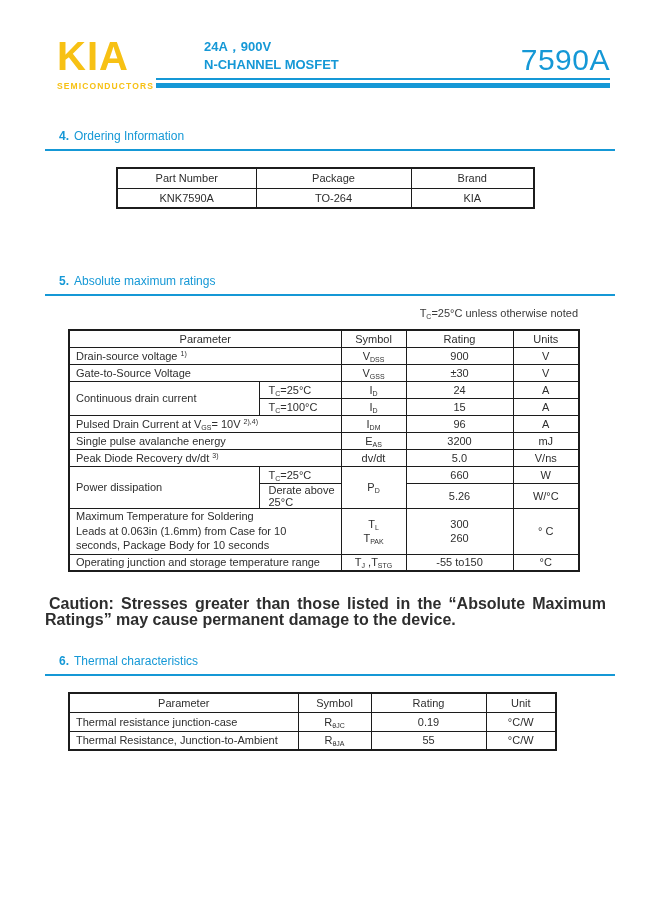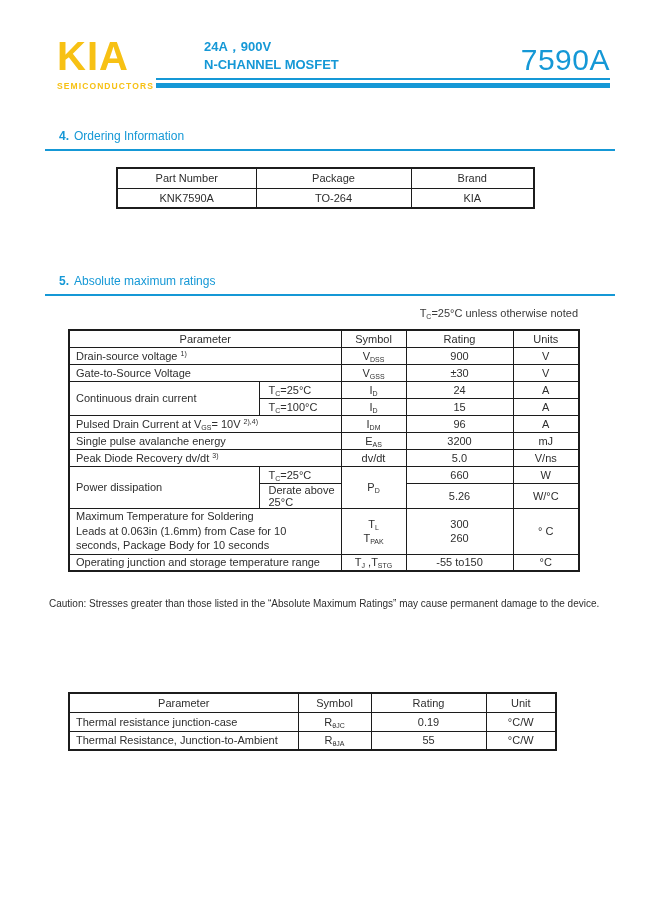"Caution: Stresses greater than those" .caution { font-size: 10px -> 16px; font-weight: none -> bold }
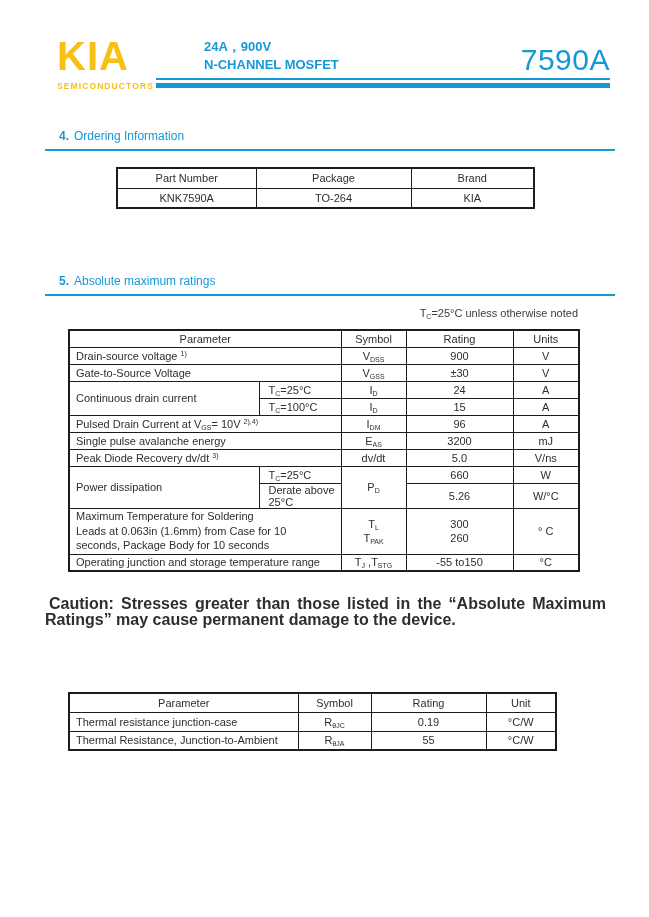"6. Thermal characteristics" div.sec { html: none -> <div> <span>6.</span><span>Thermal characteristics</span> </div> }
